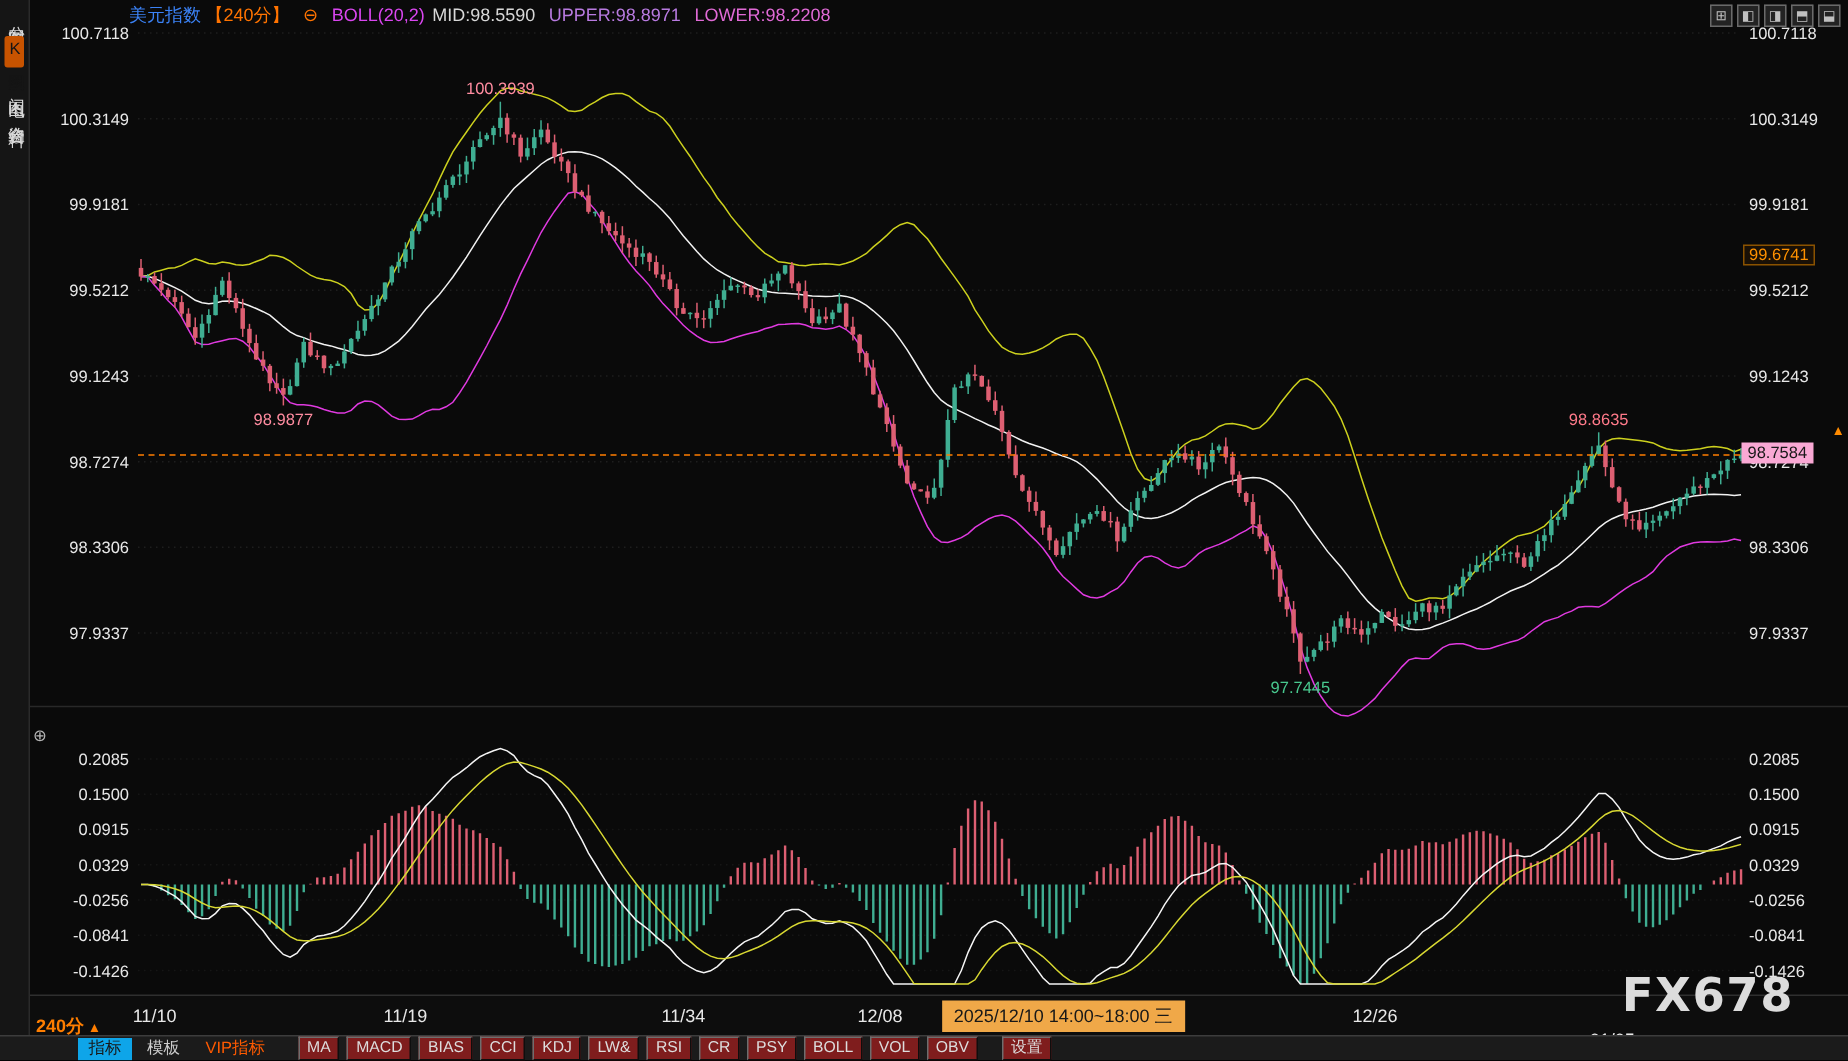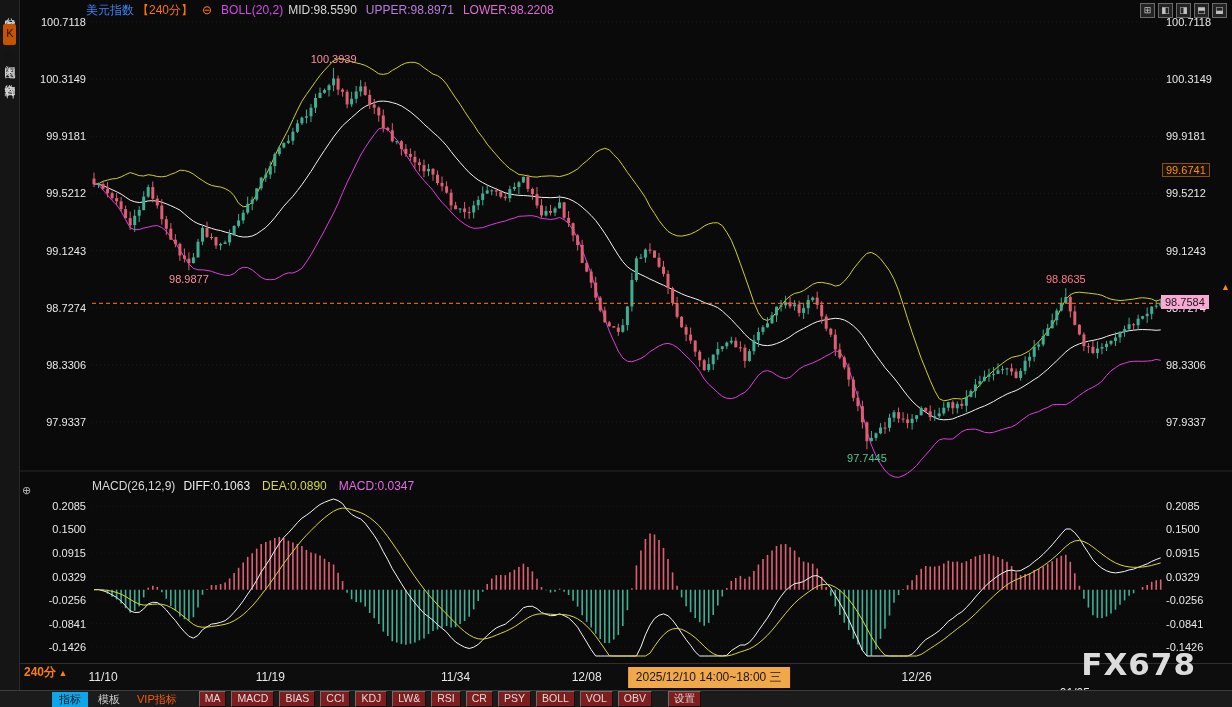"MACD(26,12,9)" div.macd-header { html: <div> <span>MACD(26,12,9)</span> <span>DIFF:0.1063</span> <span>DEA:0.0890</span> <span>MACD:0.0347</span> </div> -> none }
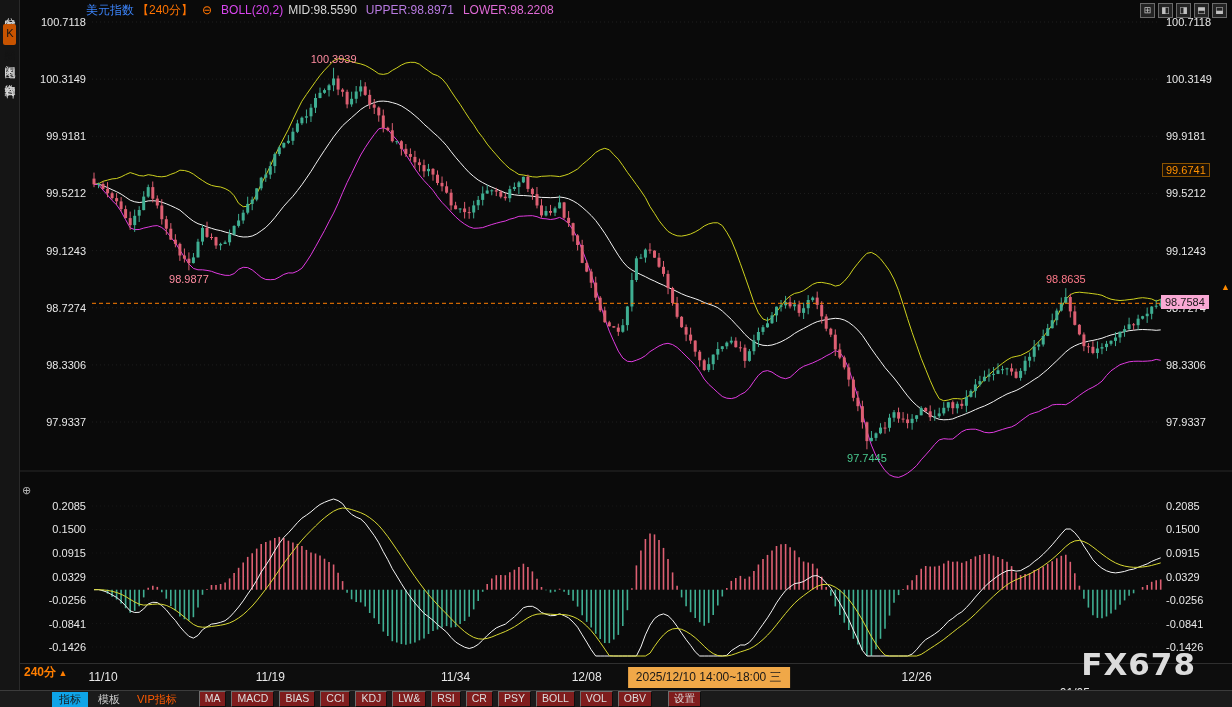"240分 ▲" .x-period { top: 0 -> 12px }
